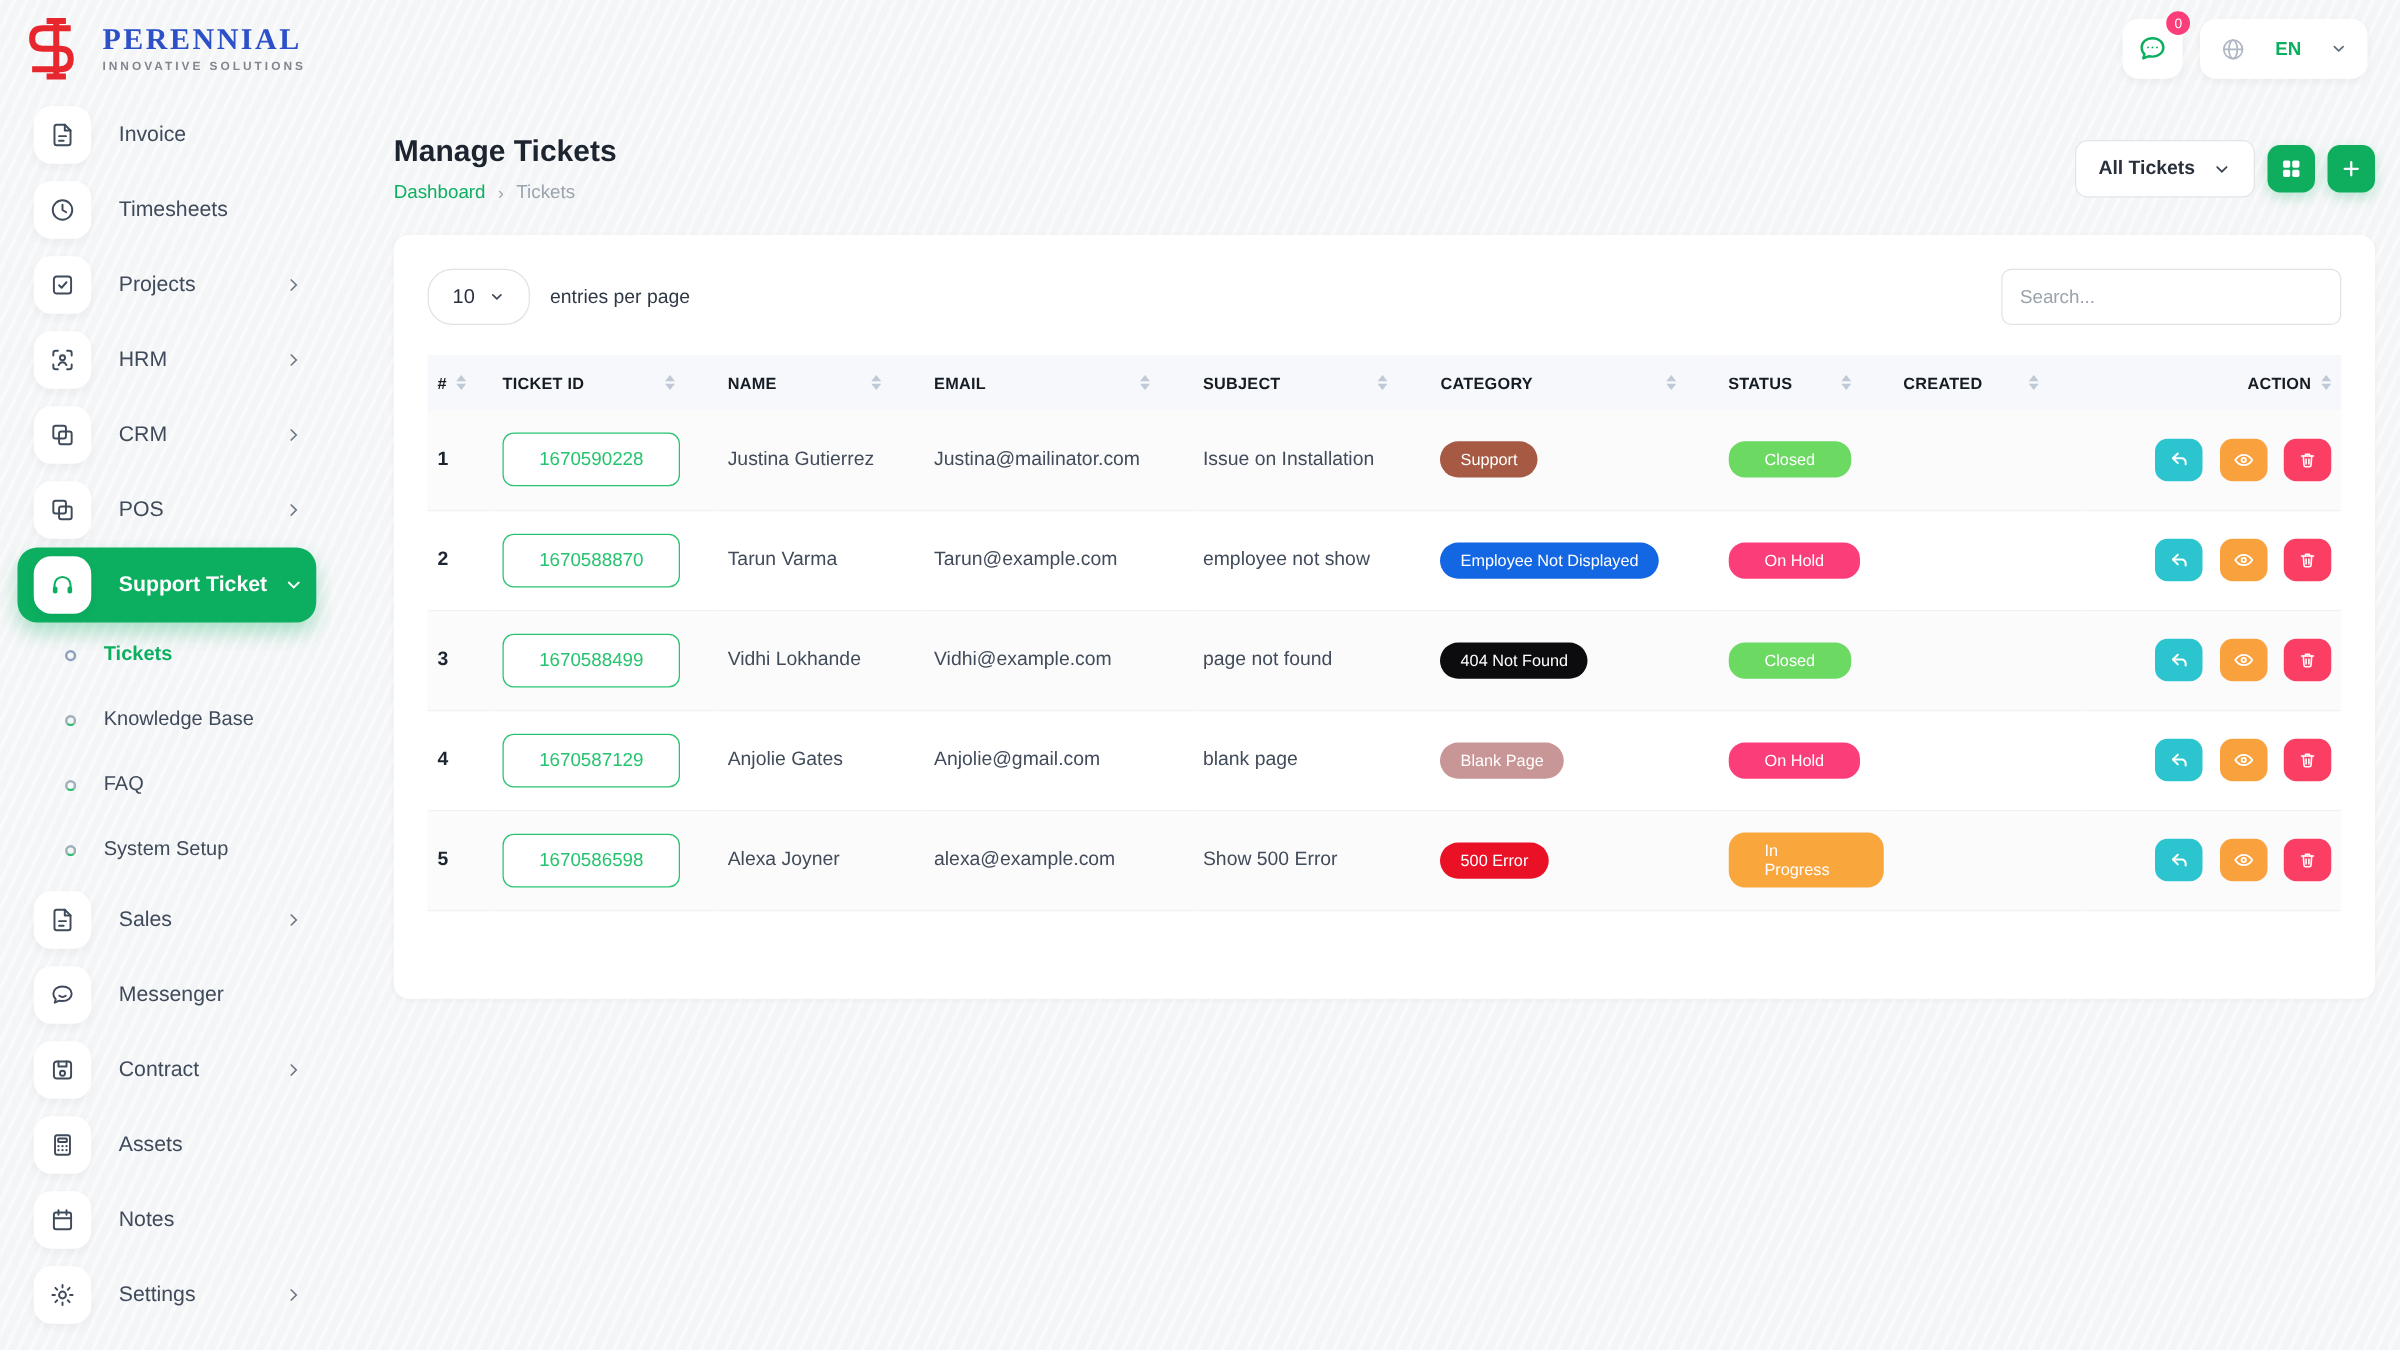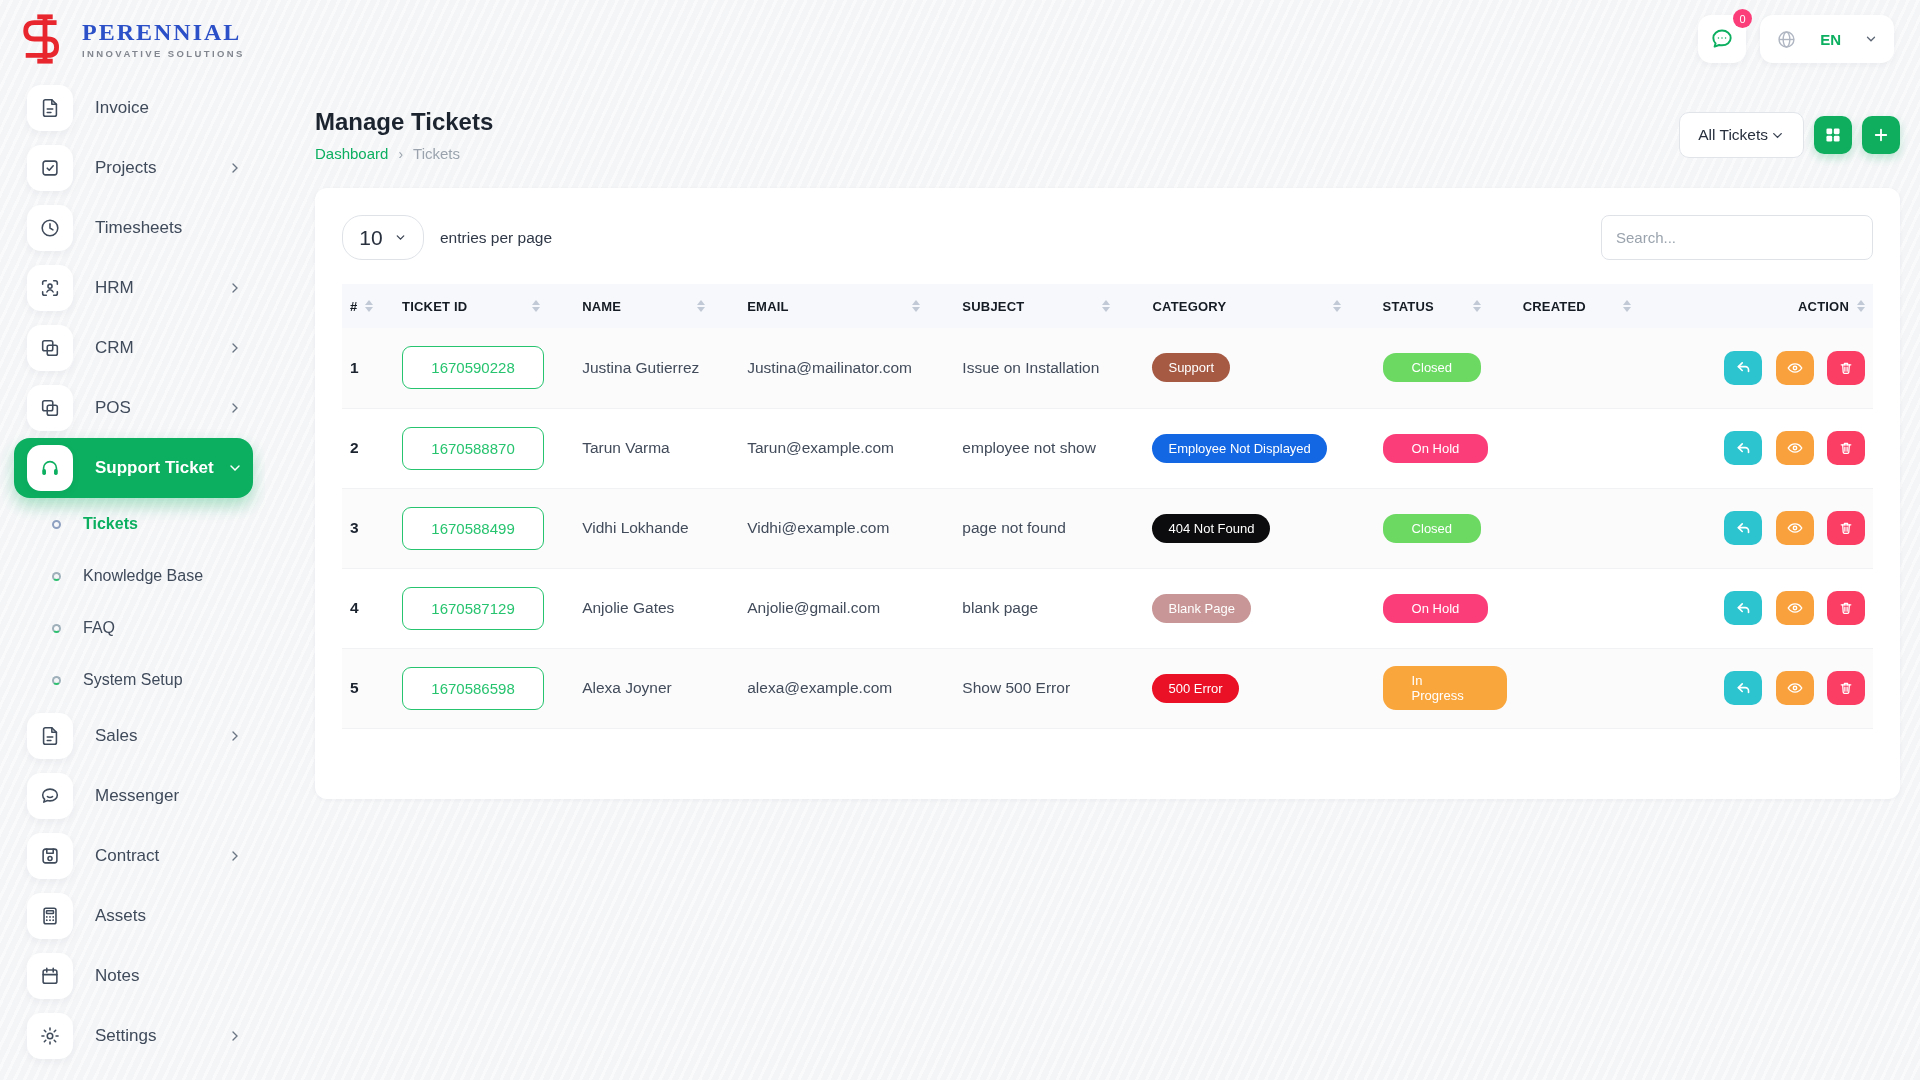"All Tickets" .filter-btn { font-weight: none -> bold; gap: 2px -> 14px }
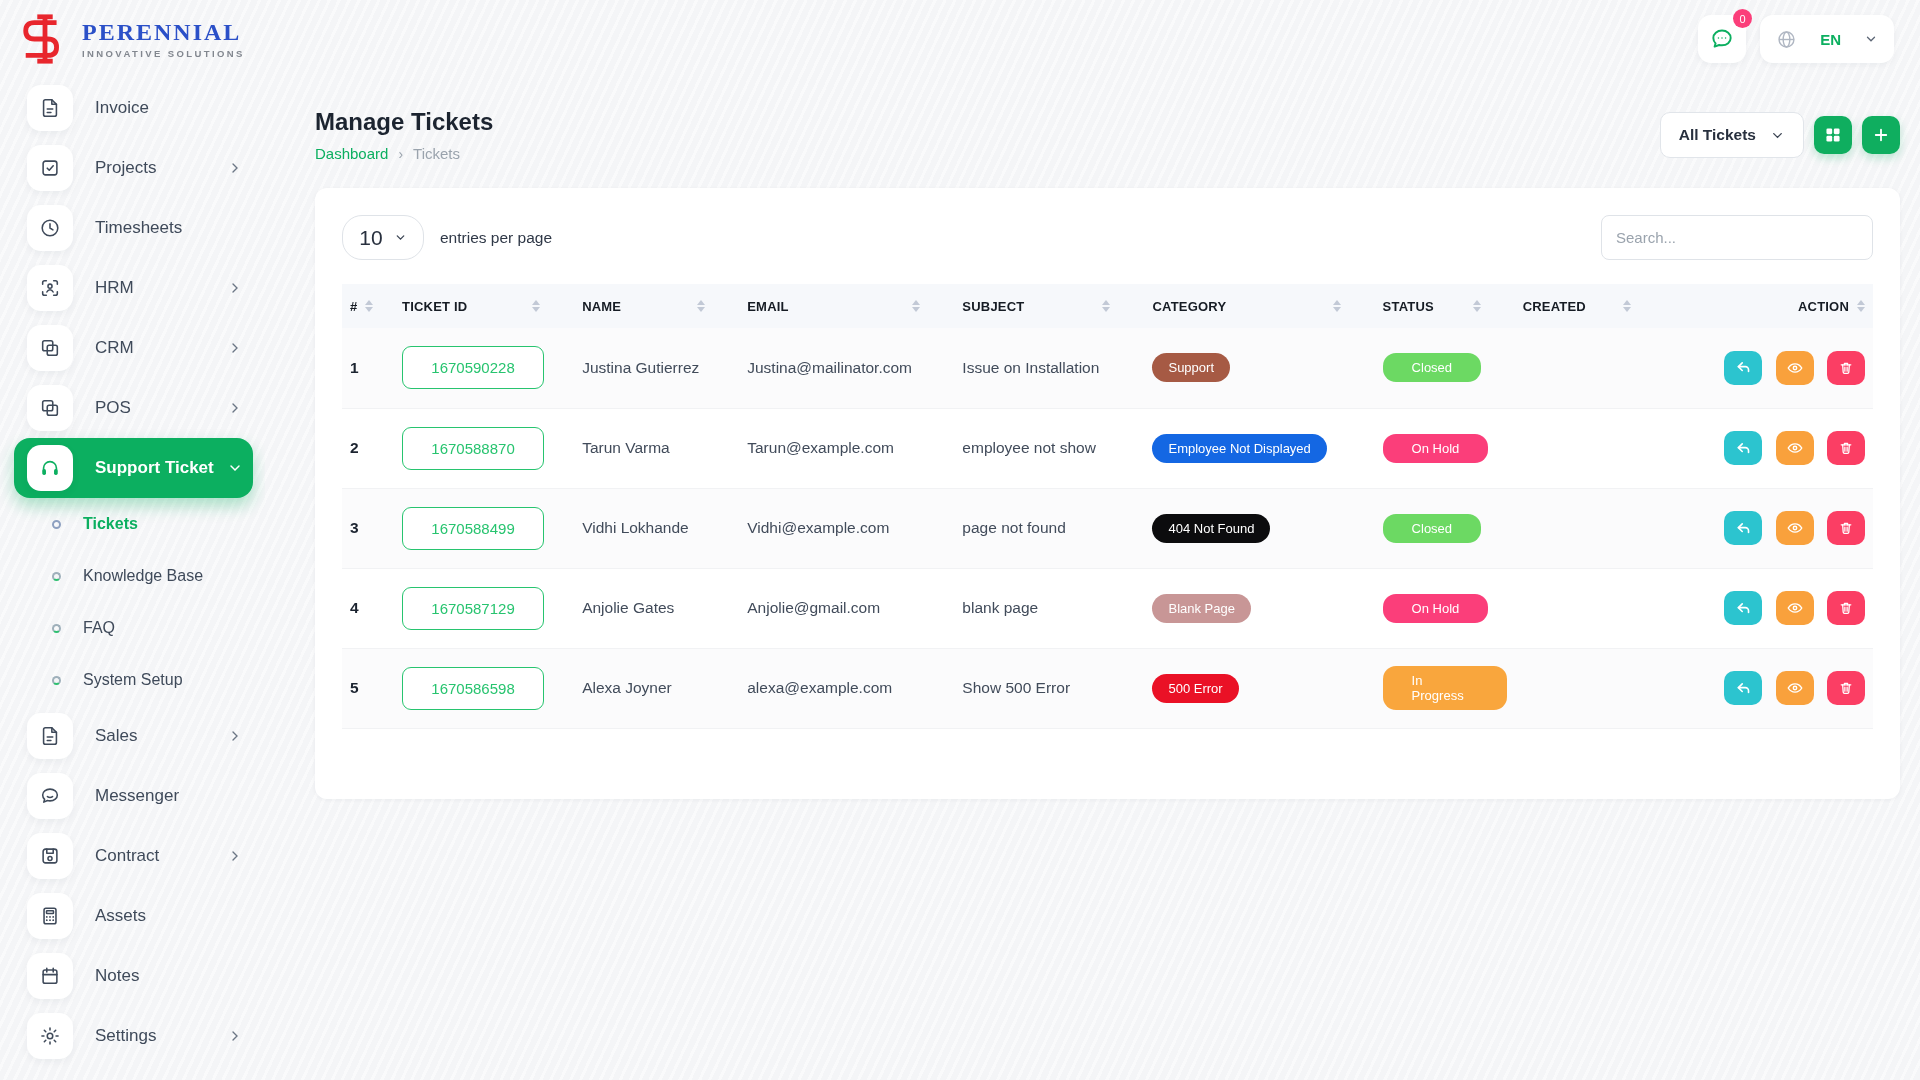"Projects" div.nav-item { order: before "Timesheets" -> after "Timesheets" }
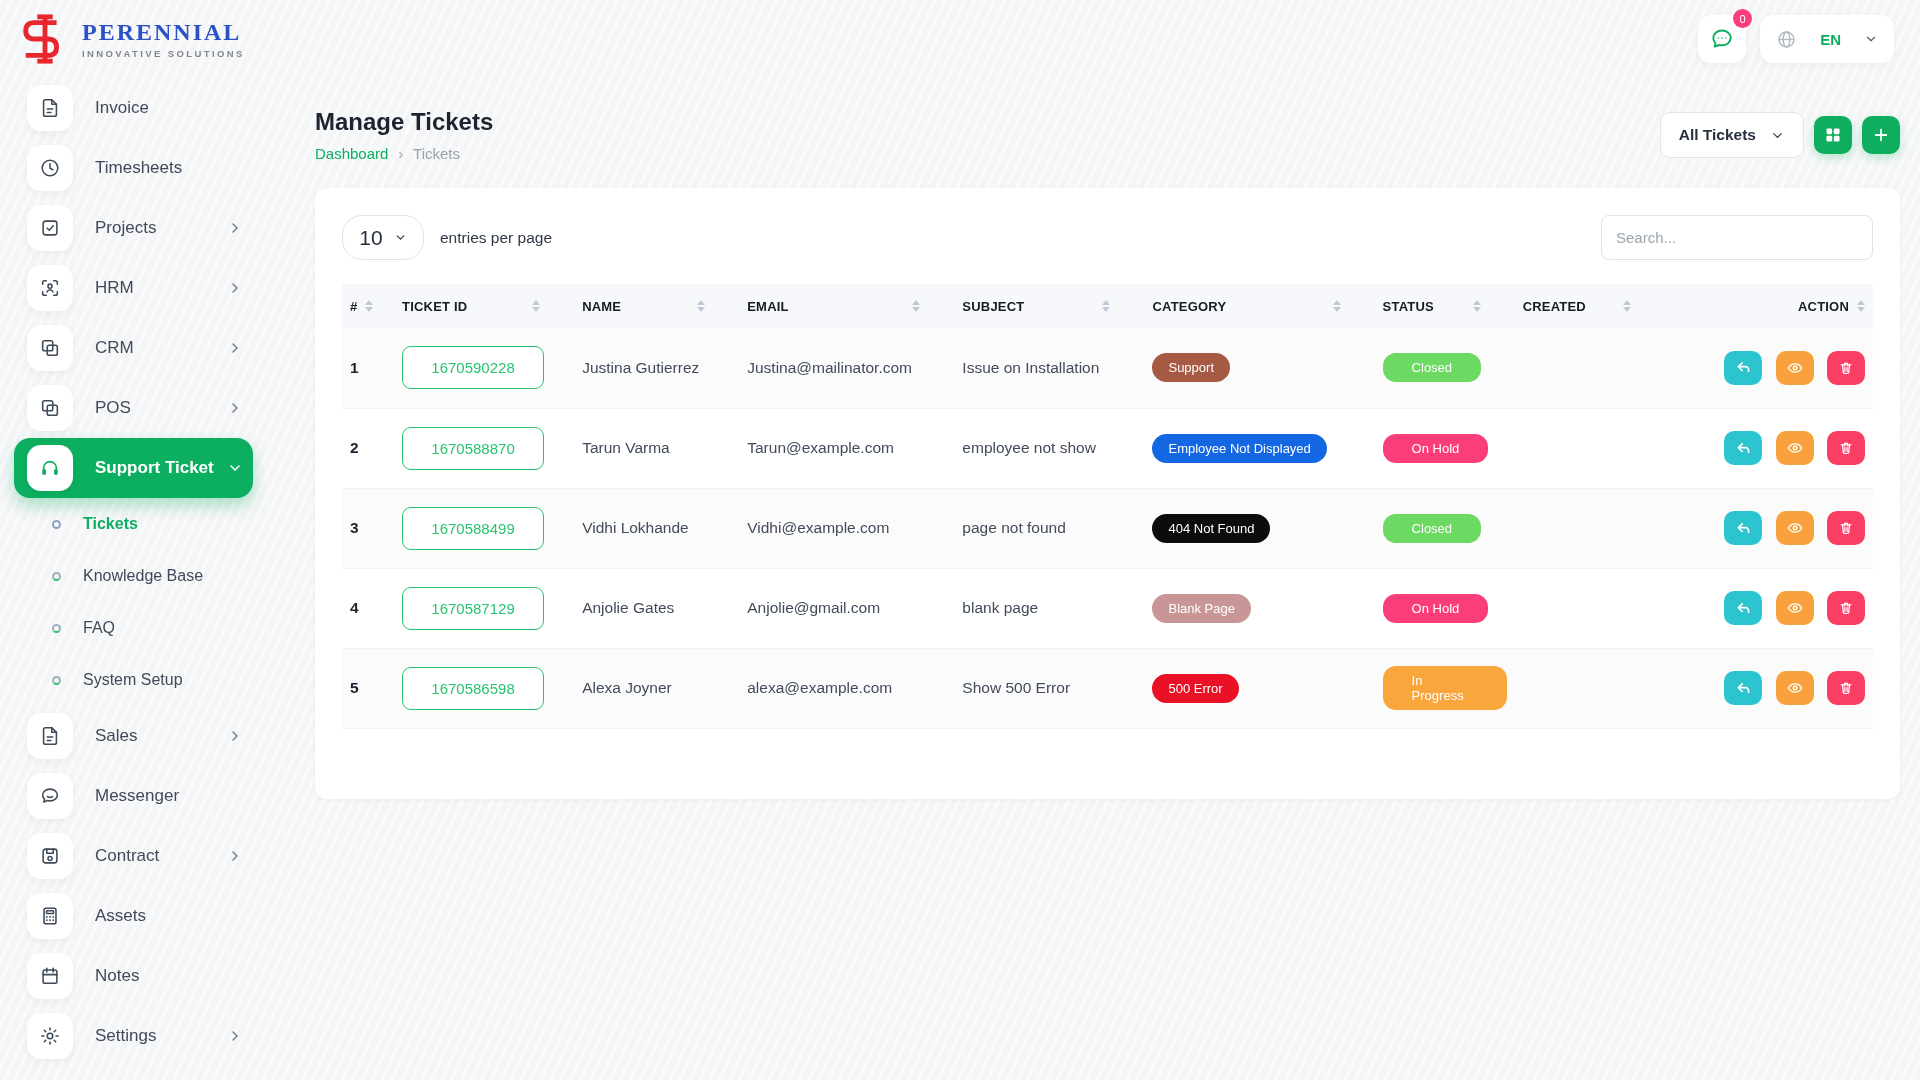"10" .entries-select { font-size: 21px -> 16px }
